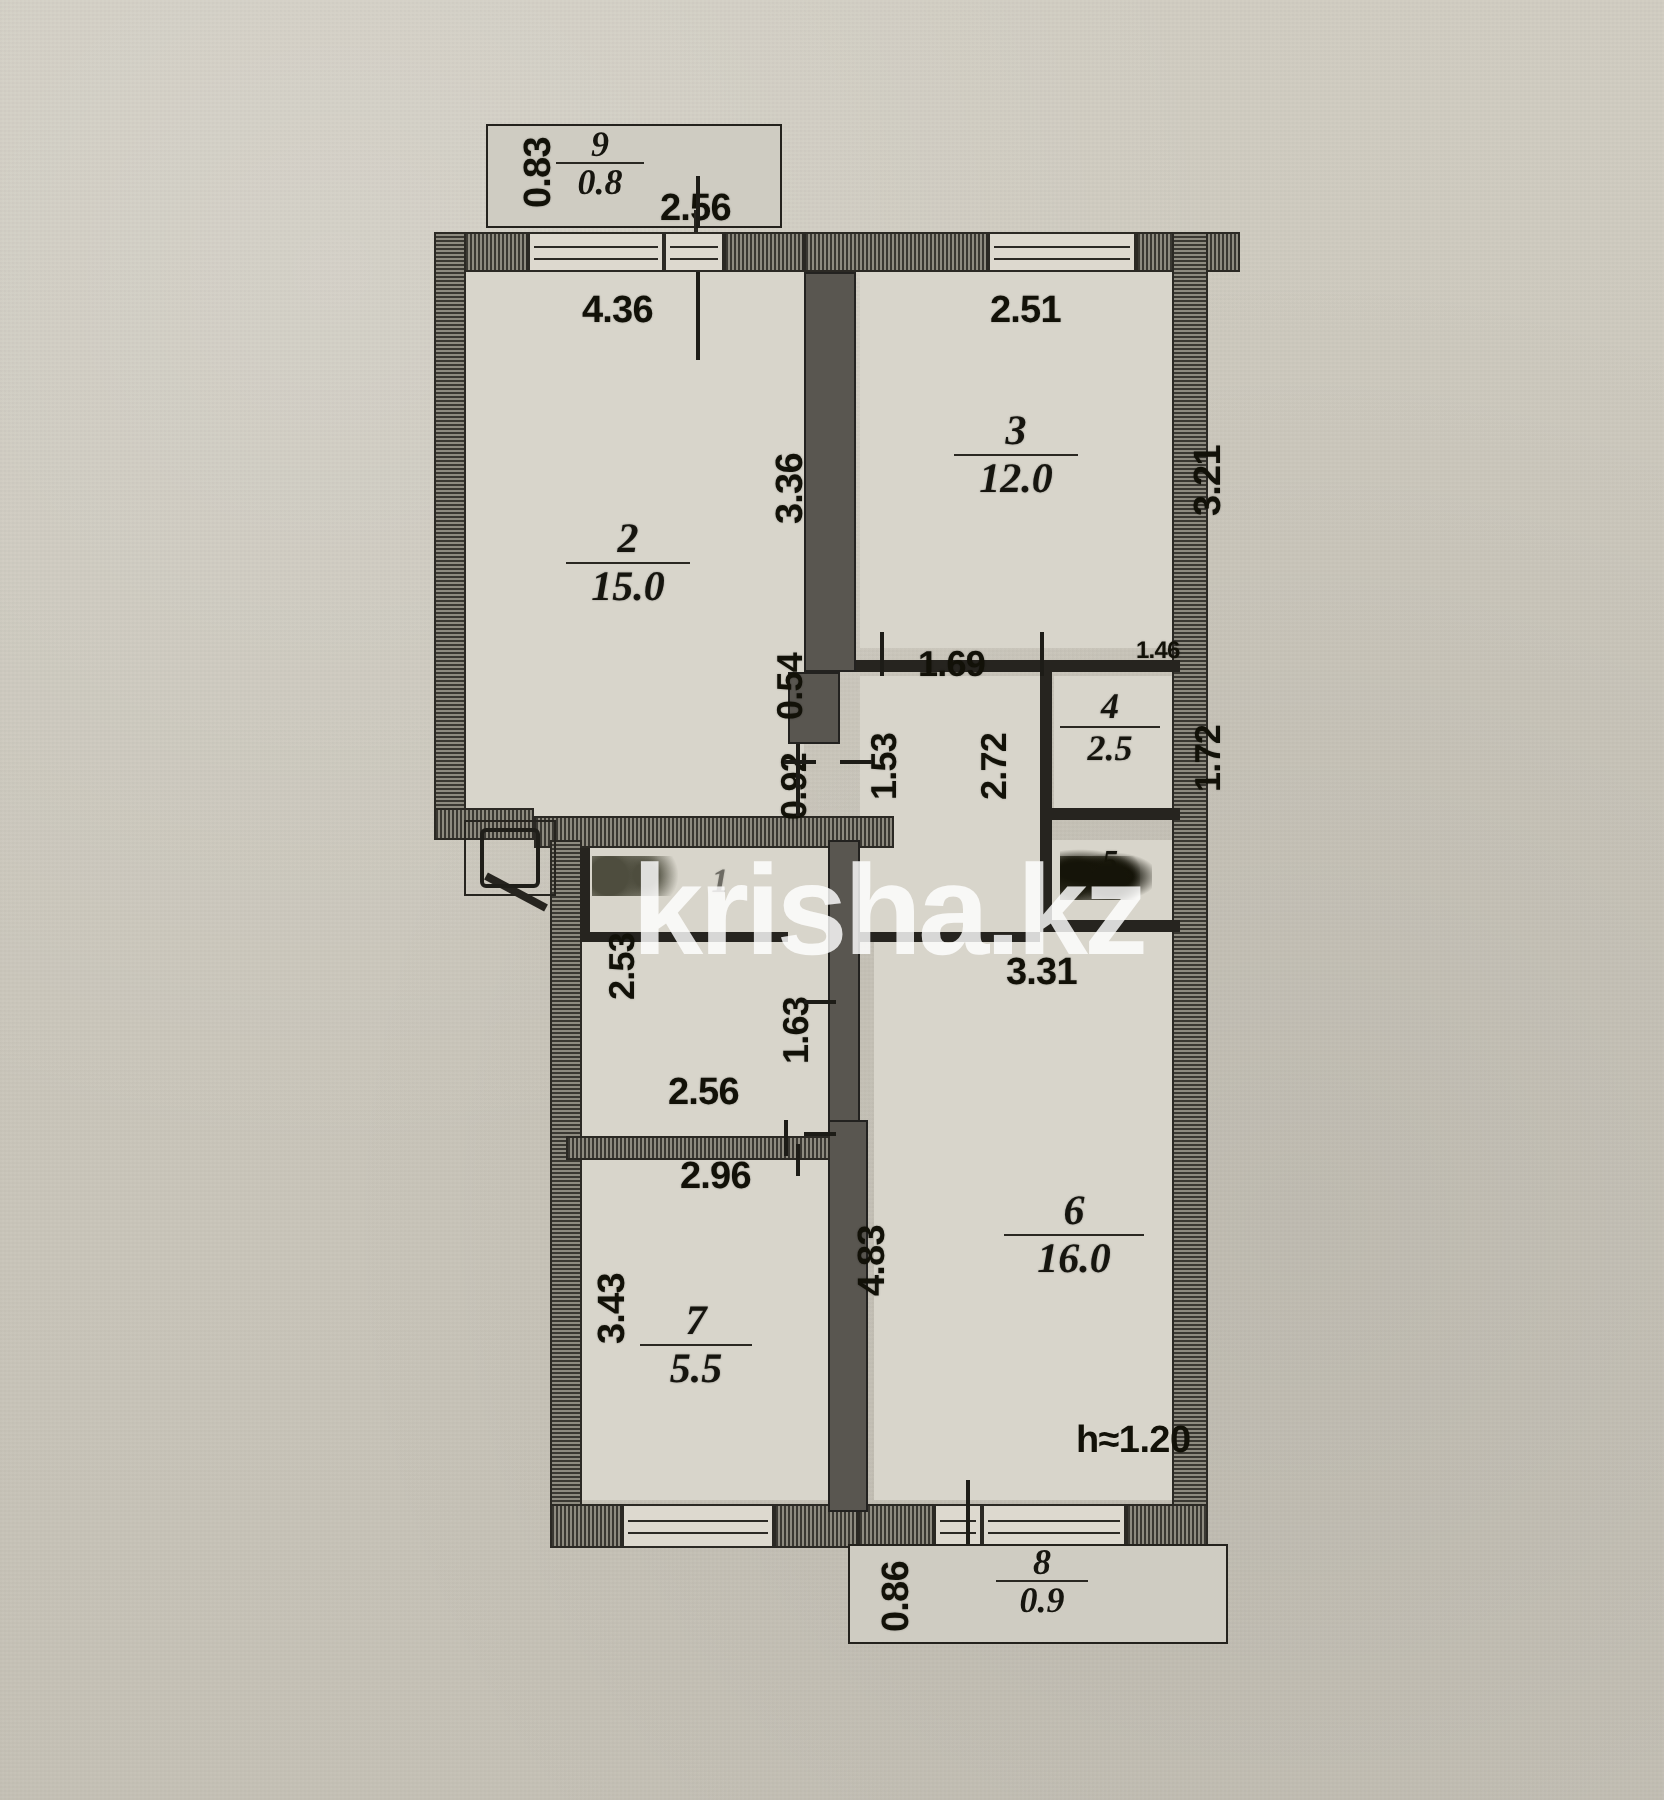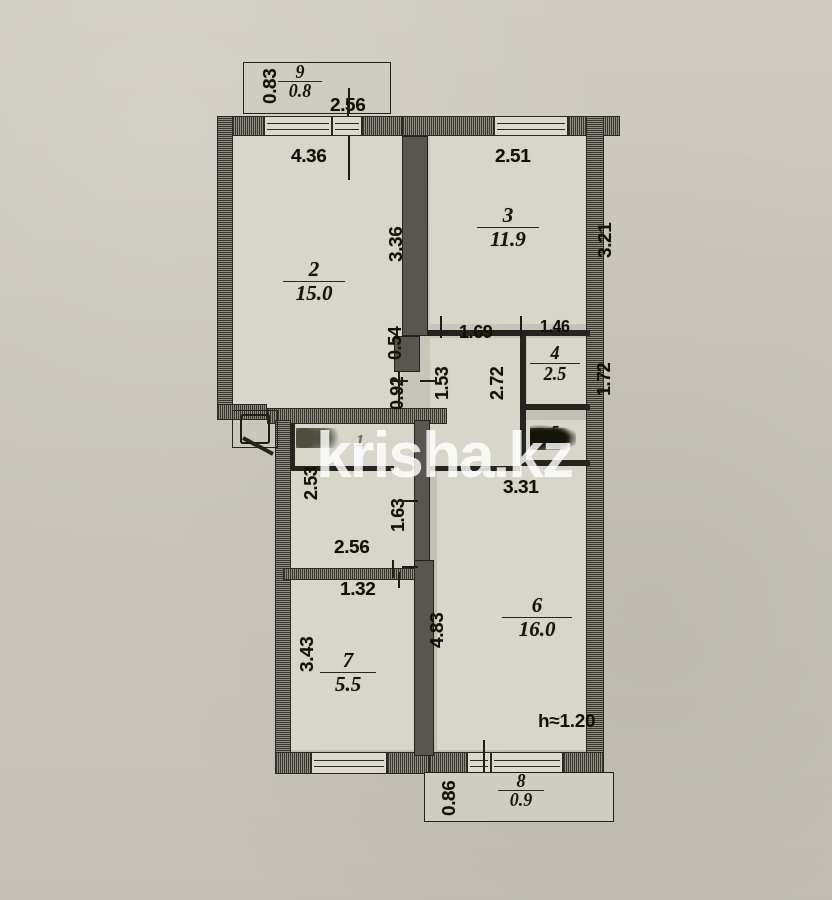"11.9" span.area { text: 11.9 -> 12.0 }
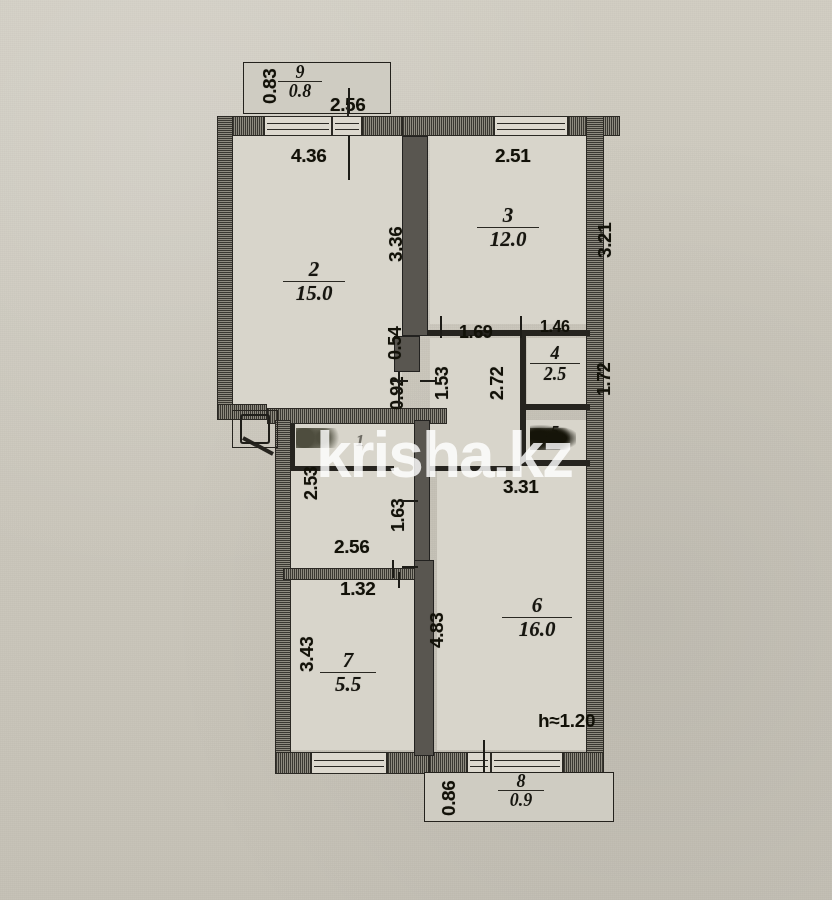"1.46" div.dim { font-size: 16px -> 12px; left: 540px -> 568px }
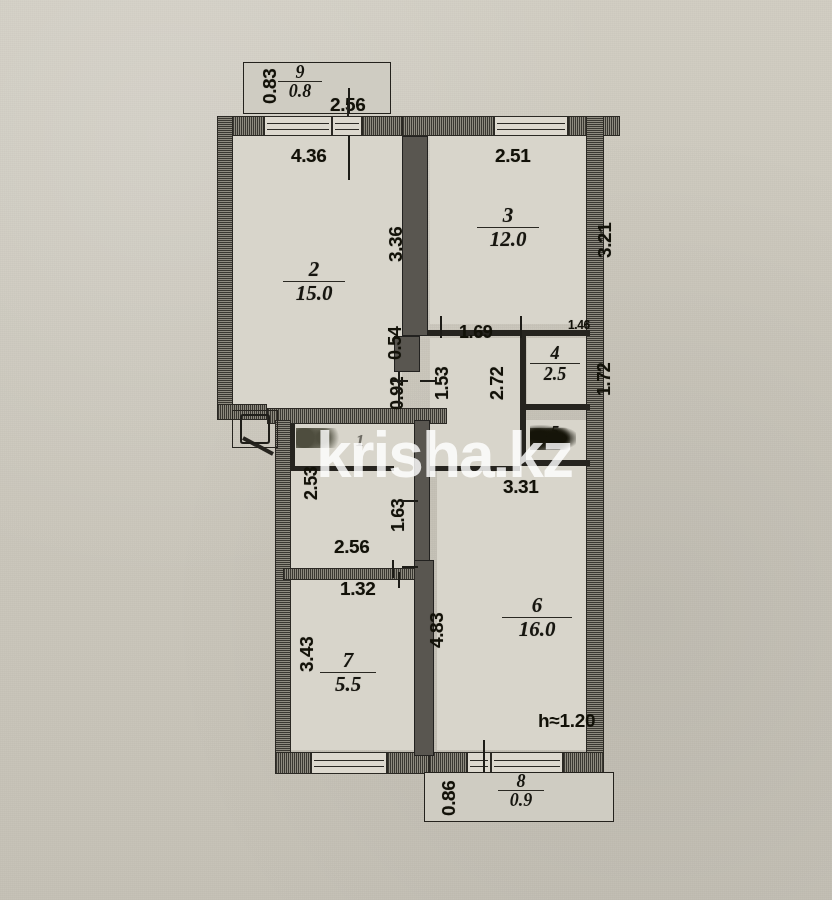"1.32" div.dim { text: 1.32 -> 2.96 }
